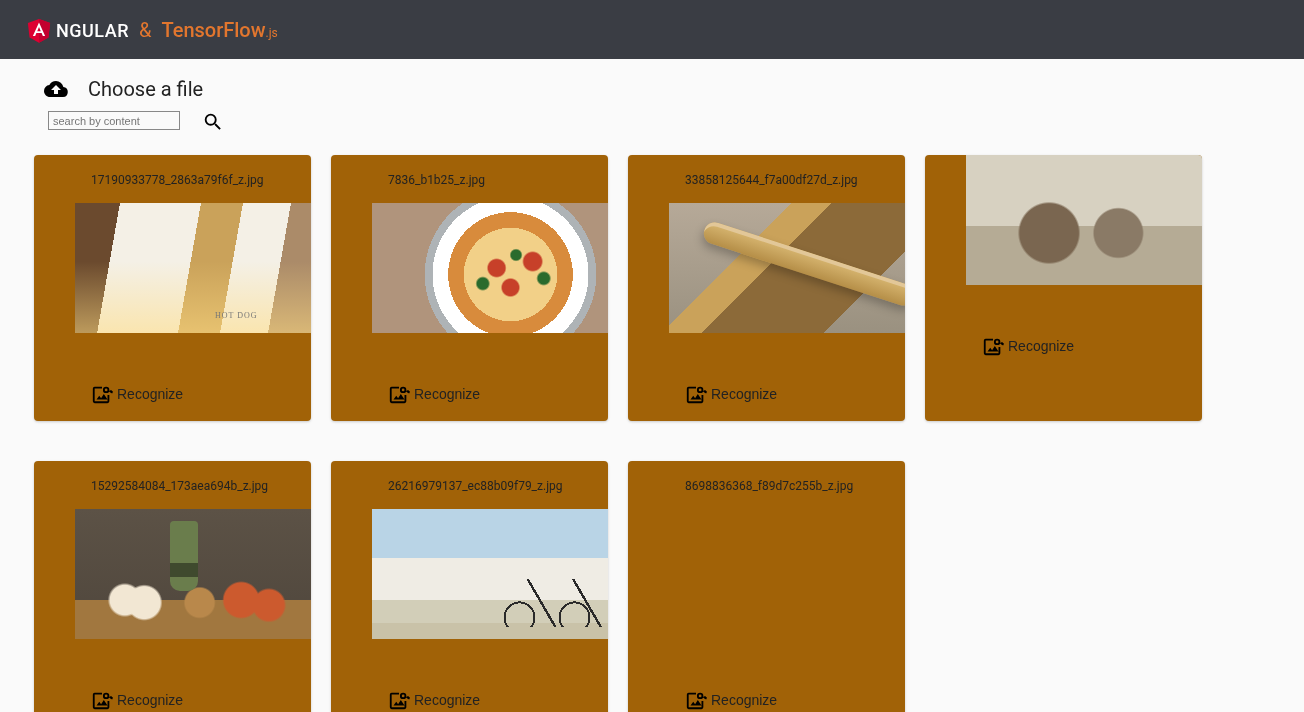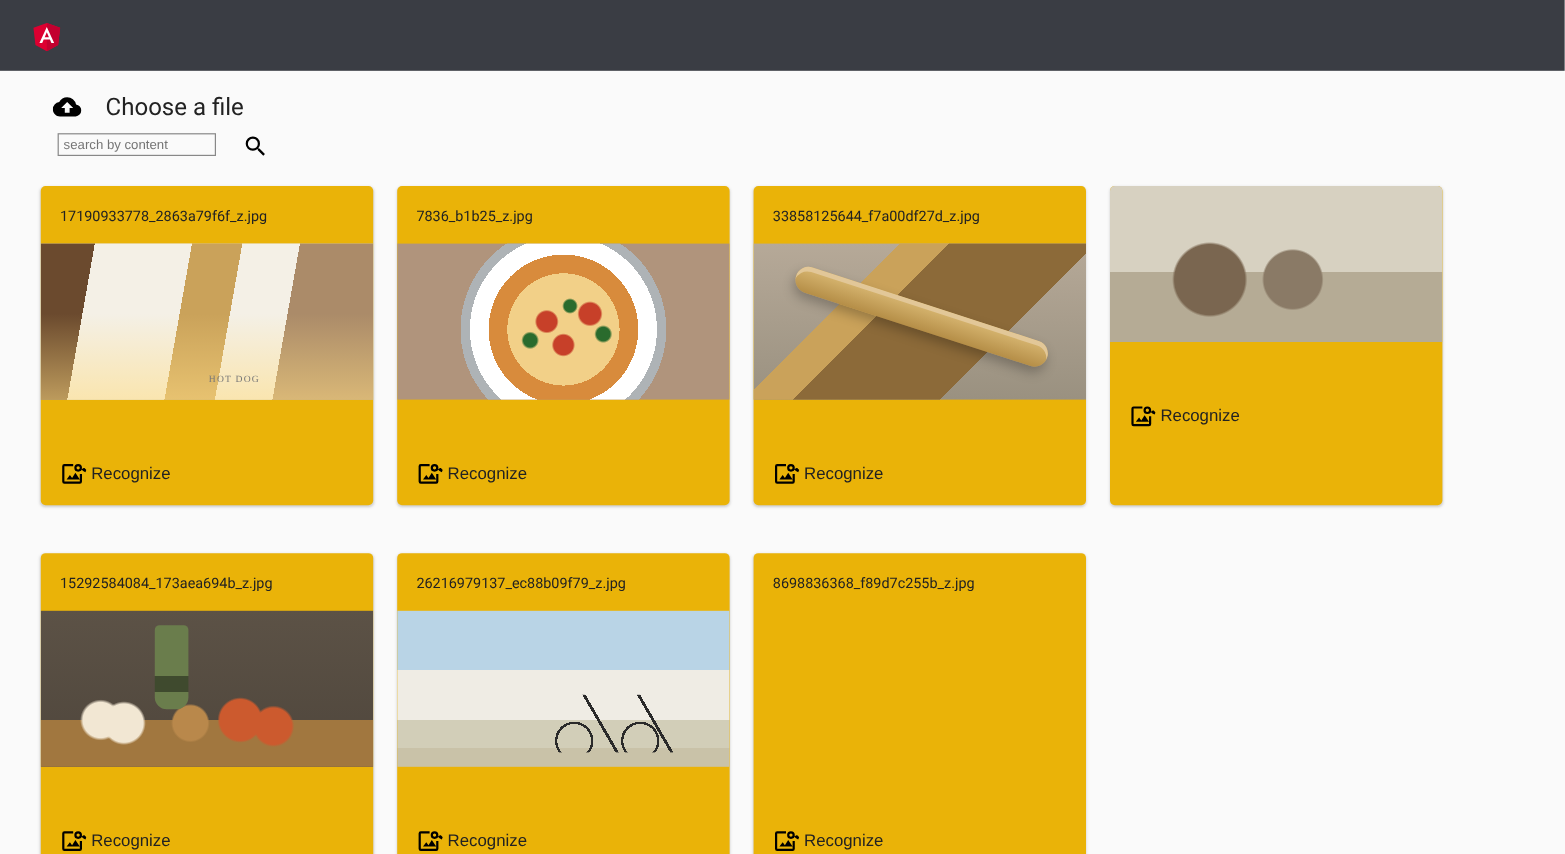"NGULAR" span.logo-text { html: none -> <span> <span>NGULAR</span> <span>&amp;</span> <span> <span>TensorFlow</span><span>.js</span> </span> </span> }
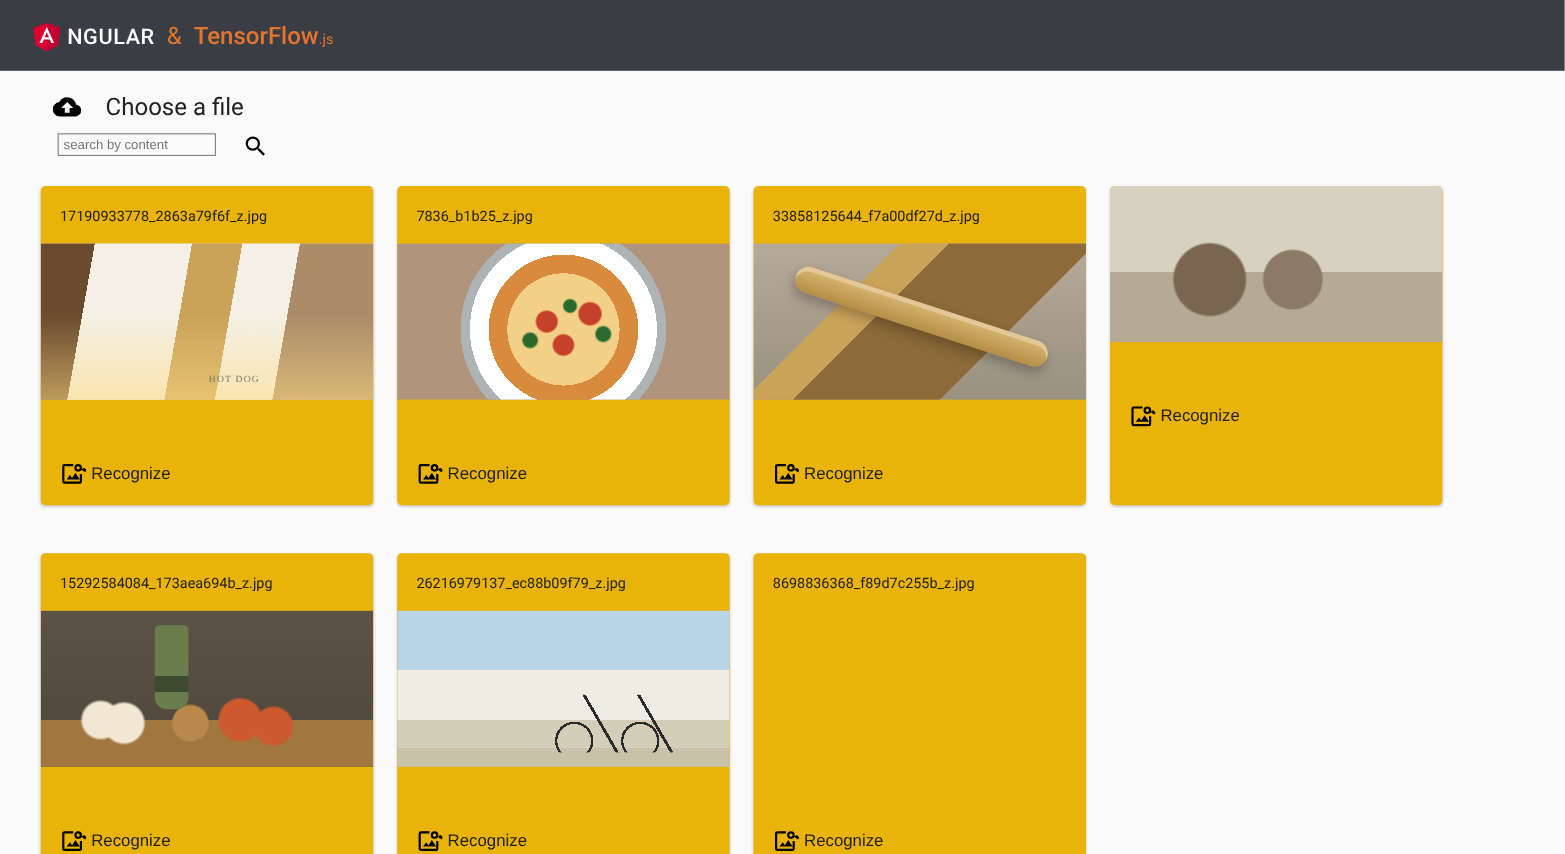"17190933778_2863a79f6f_z.jpg" .card { background: #eab308 -> #a16207; padding-left: none -> 41px }
